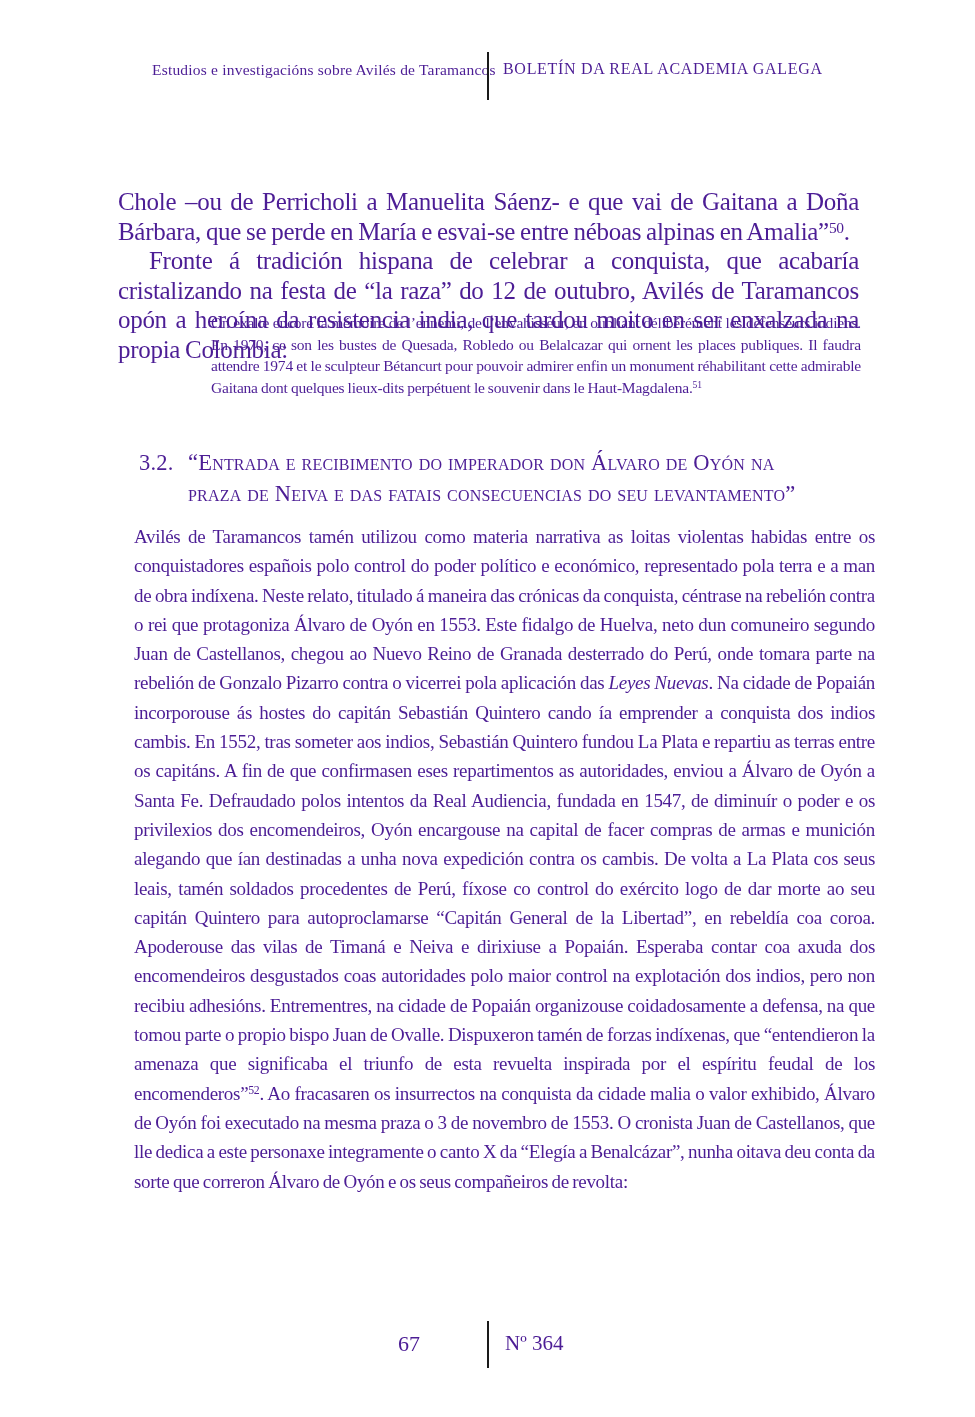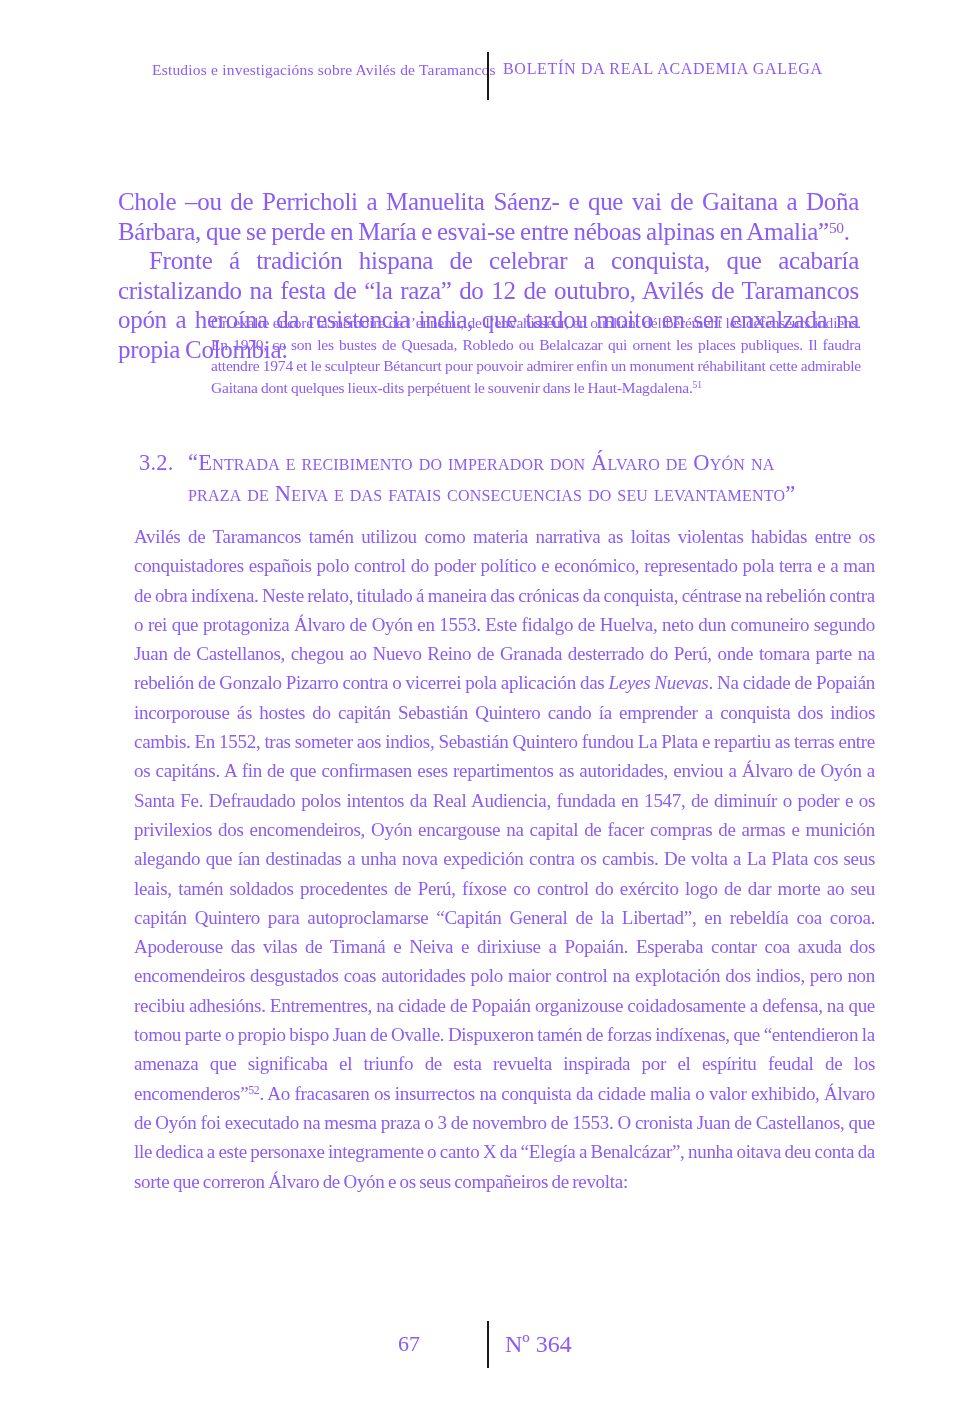"Estudios e investigacións sobre Avilés" .page { color: #8b5cf6 -> #4c1d95 }
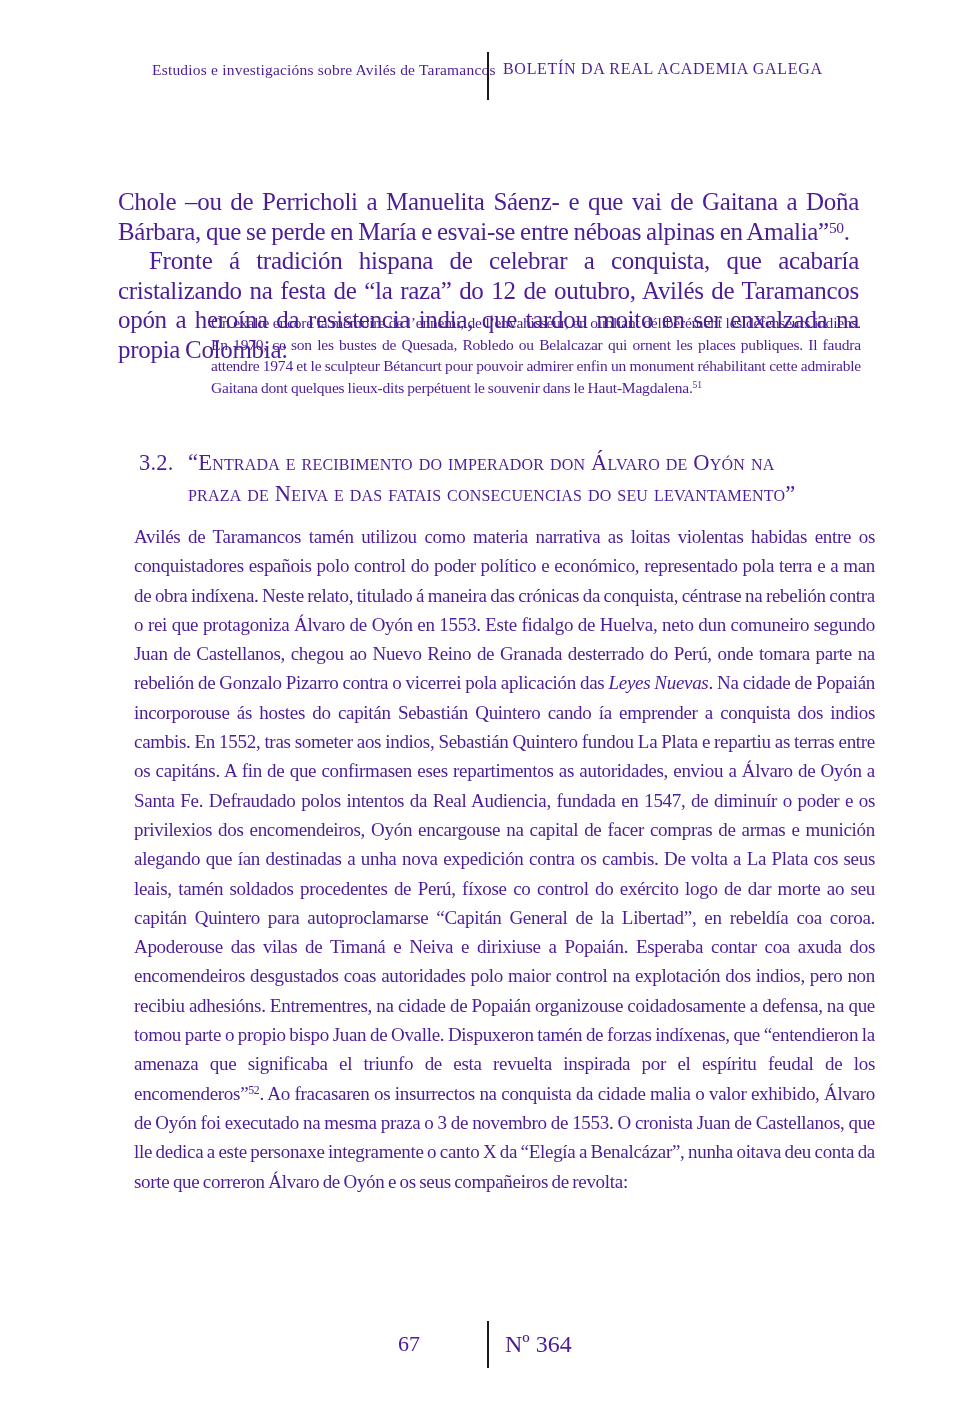"Nº 364" .footer-issue { font-size: 24px -> 21px }
